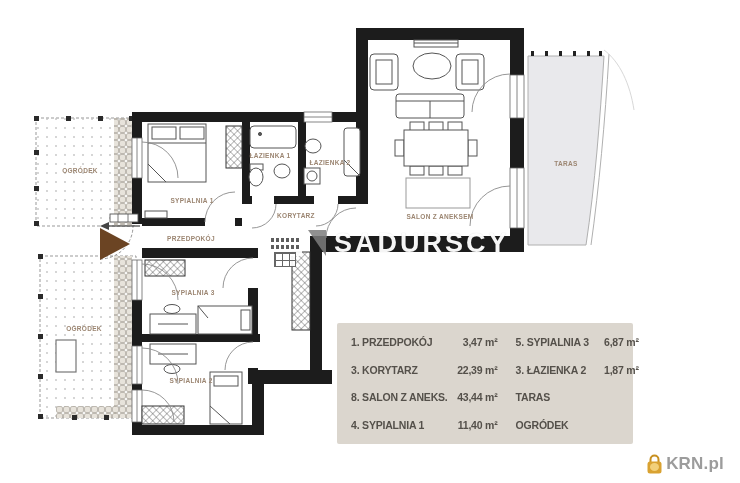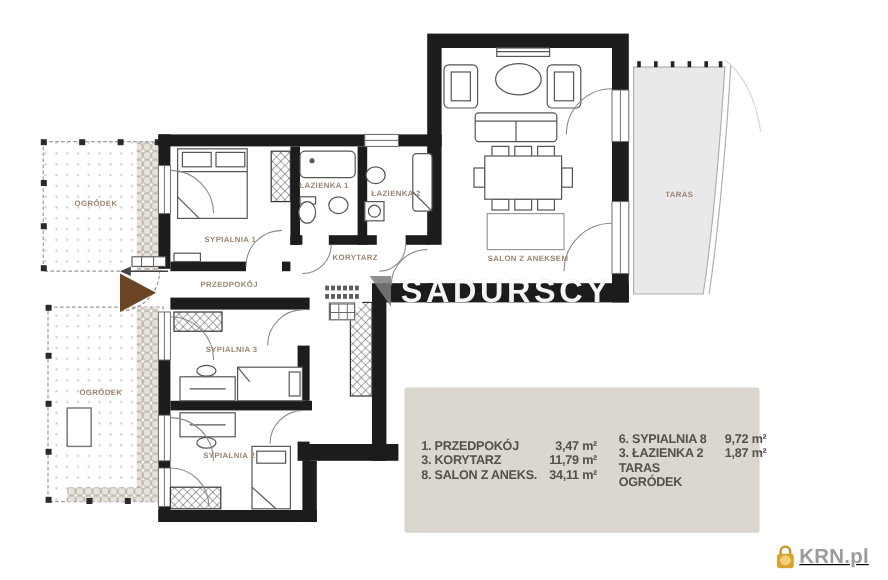"1. PRZEDPOKÓJ" .legend { align-items: center -> none }
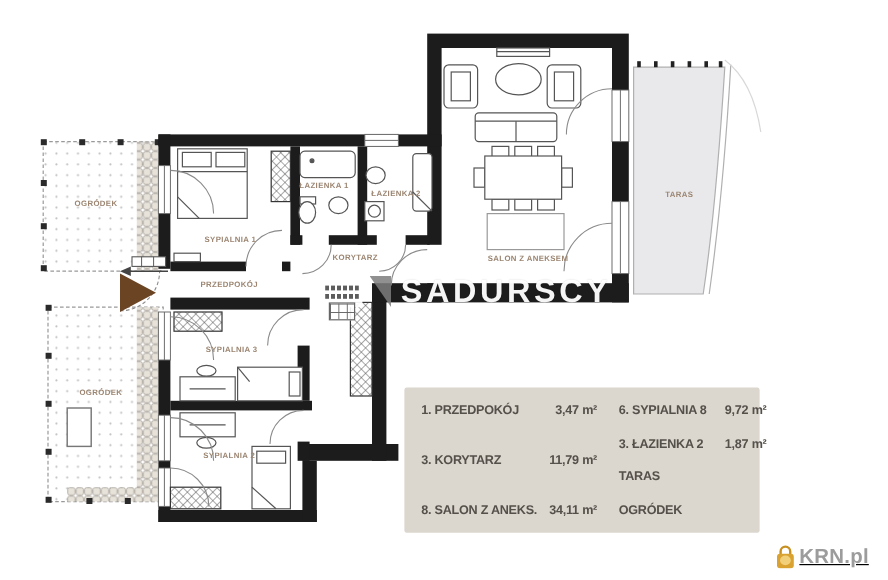"6. SYPIALNIA 8" span { text: 6. SYPIALNIA 8 -> 5. SYPIALNIA 3 }
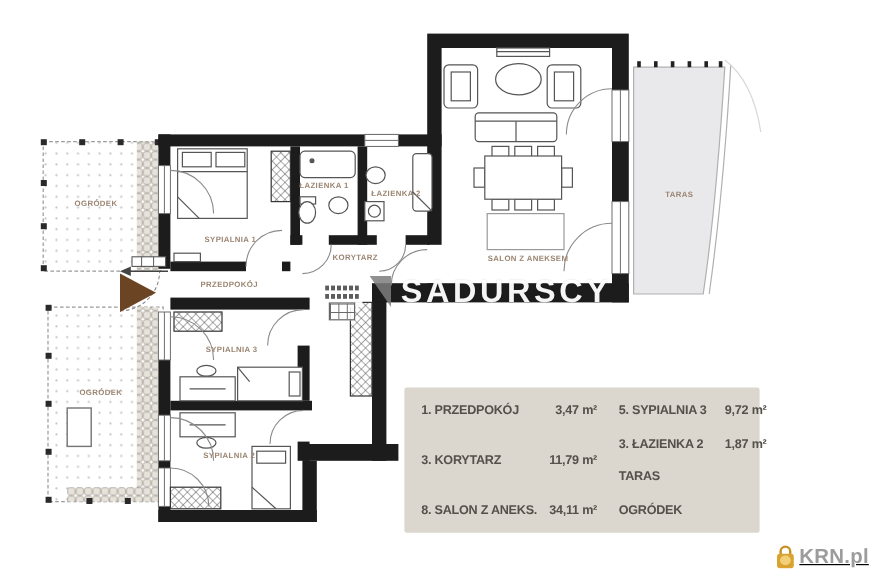"9,72 m²" span.area { text: 9,72 -> 6,87 }
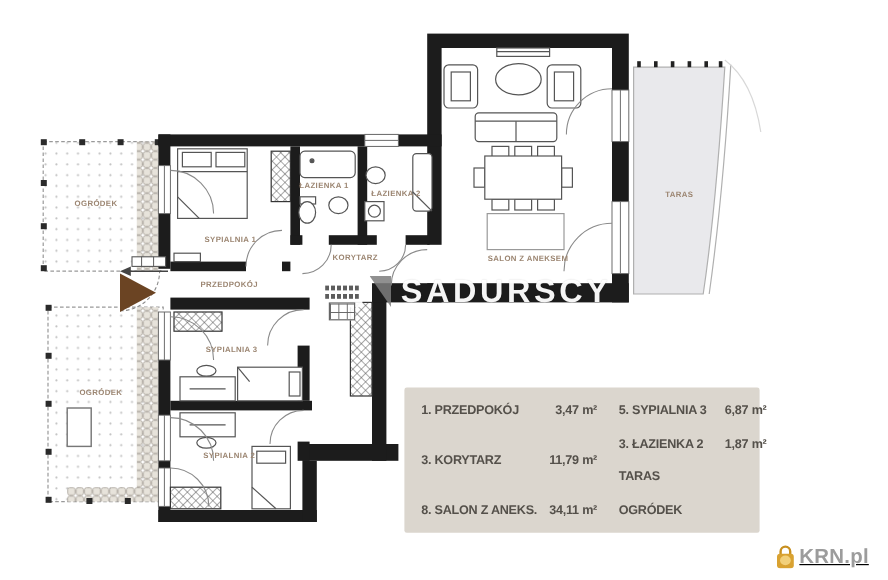"11,79 m²" span.area { text: 11,79 -> 22,39 }
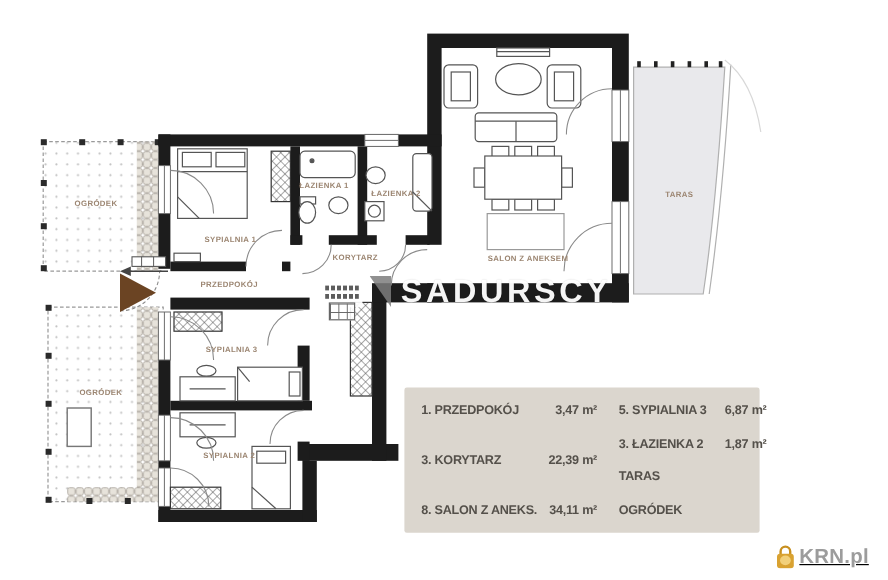"34,11 m²" span.area { text: 34,11 -> 43,44 }
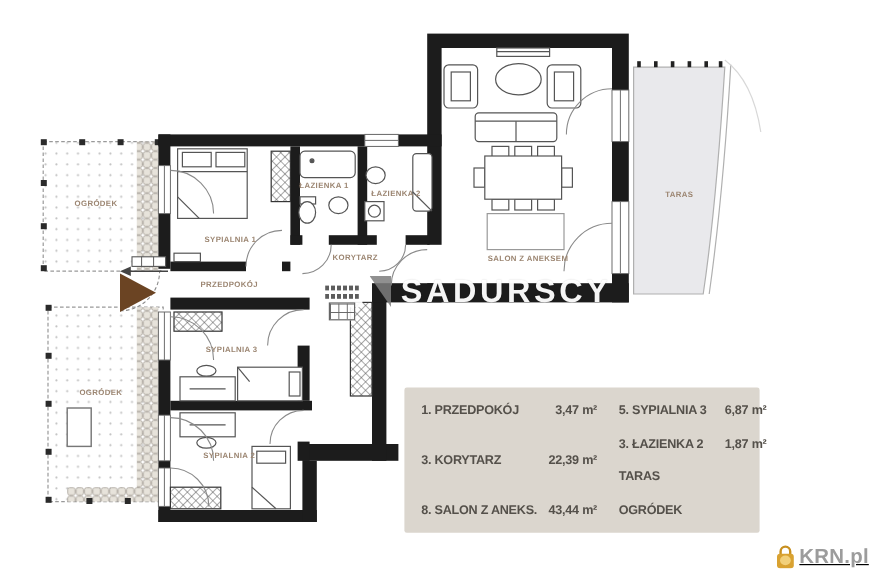"4. SYPIALNIA 1" div.lrow { html: none -> <div> <span>4. SYPIALNIA 1</span> <span>11,40 m²</span> </div> }
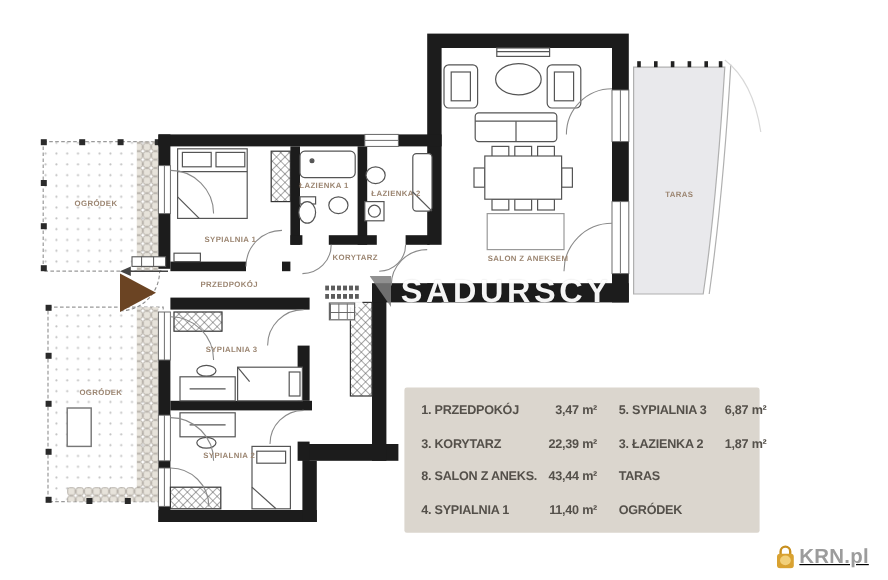"KRN.pl" .brand { text-decoration: underline -> none }
